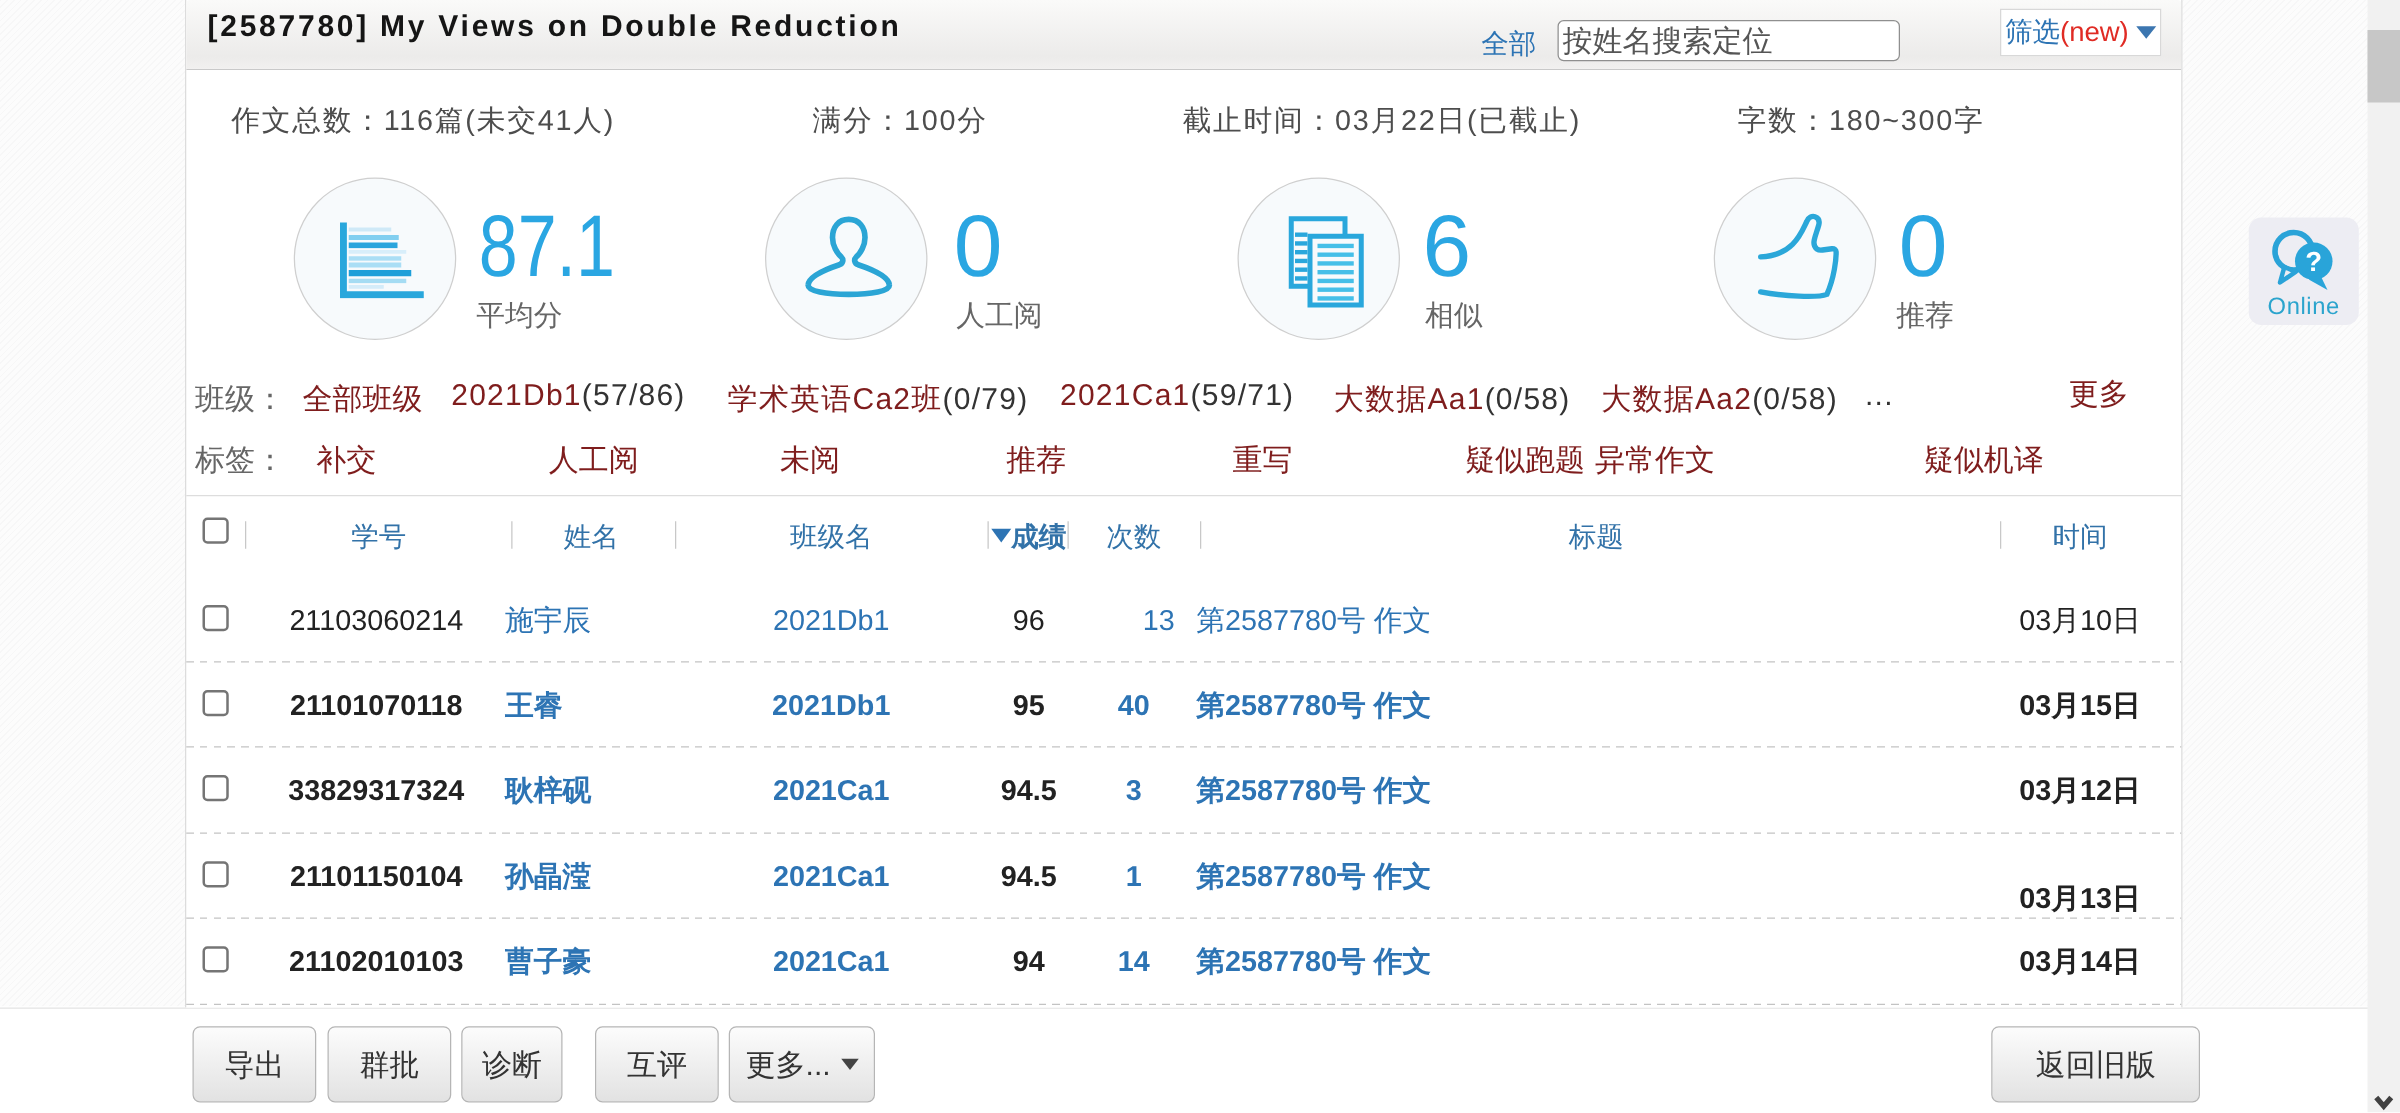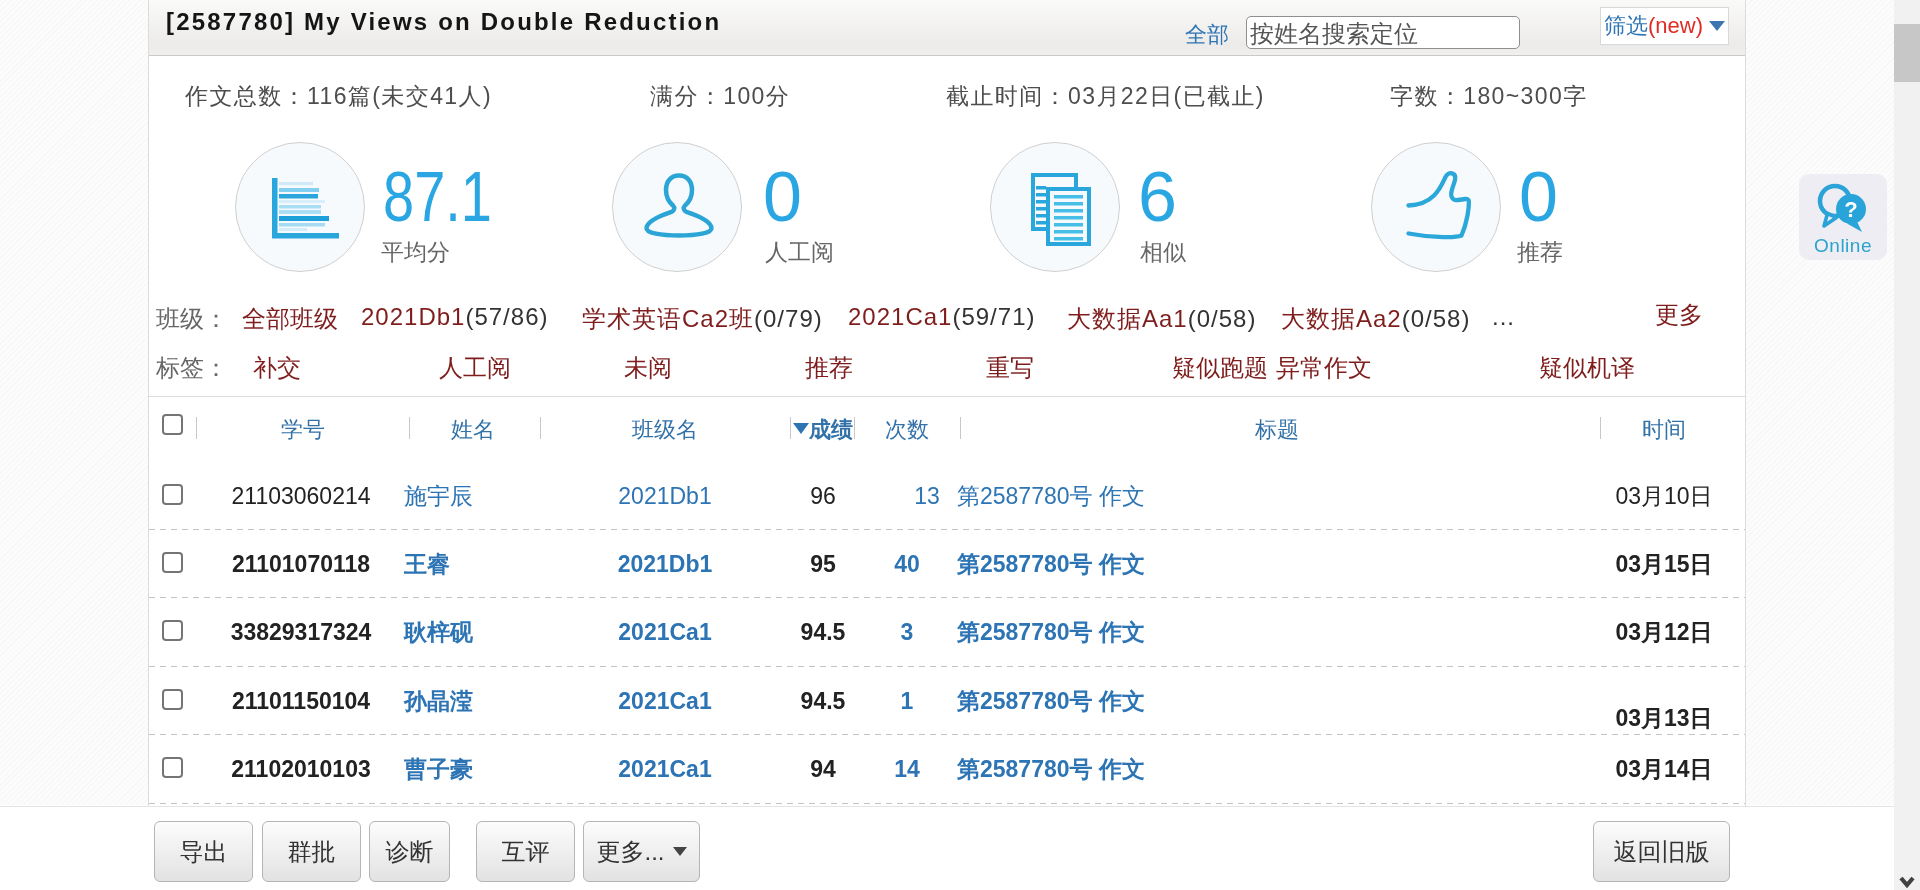"返回旧版" div.abs { width: 137px -> 167px }
